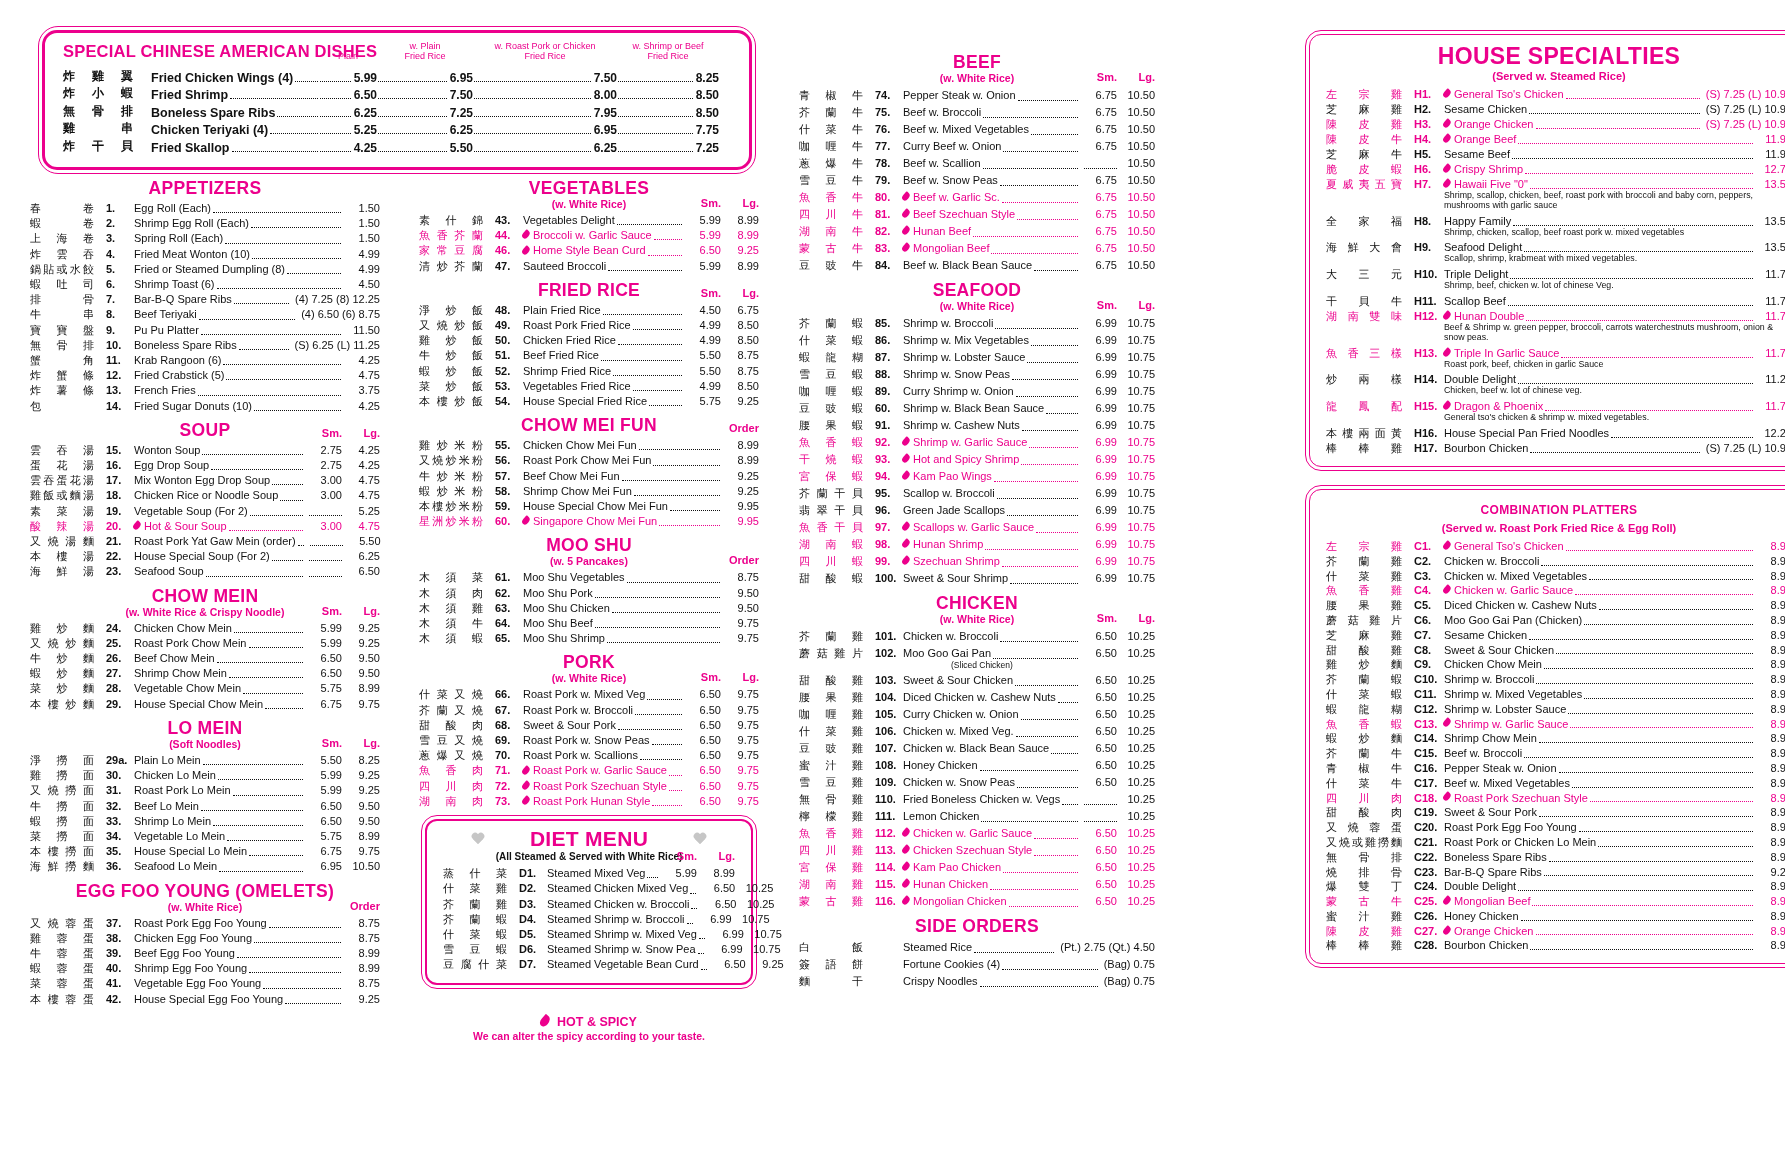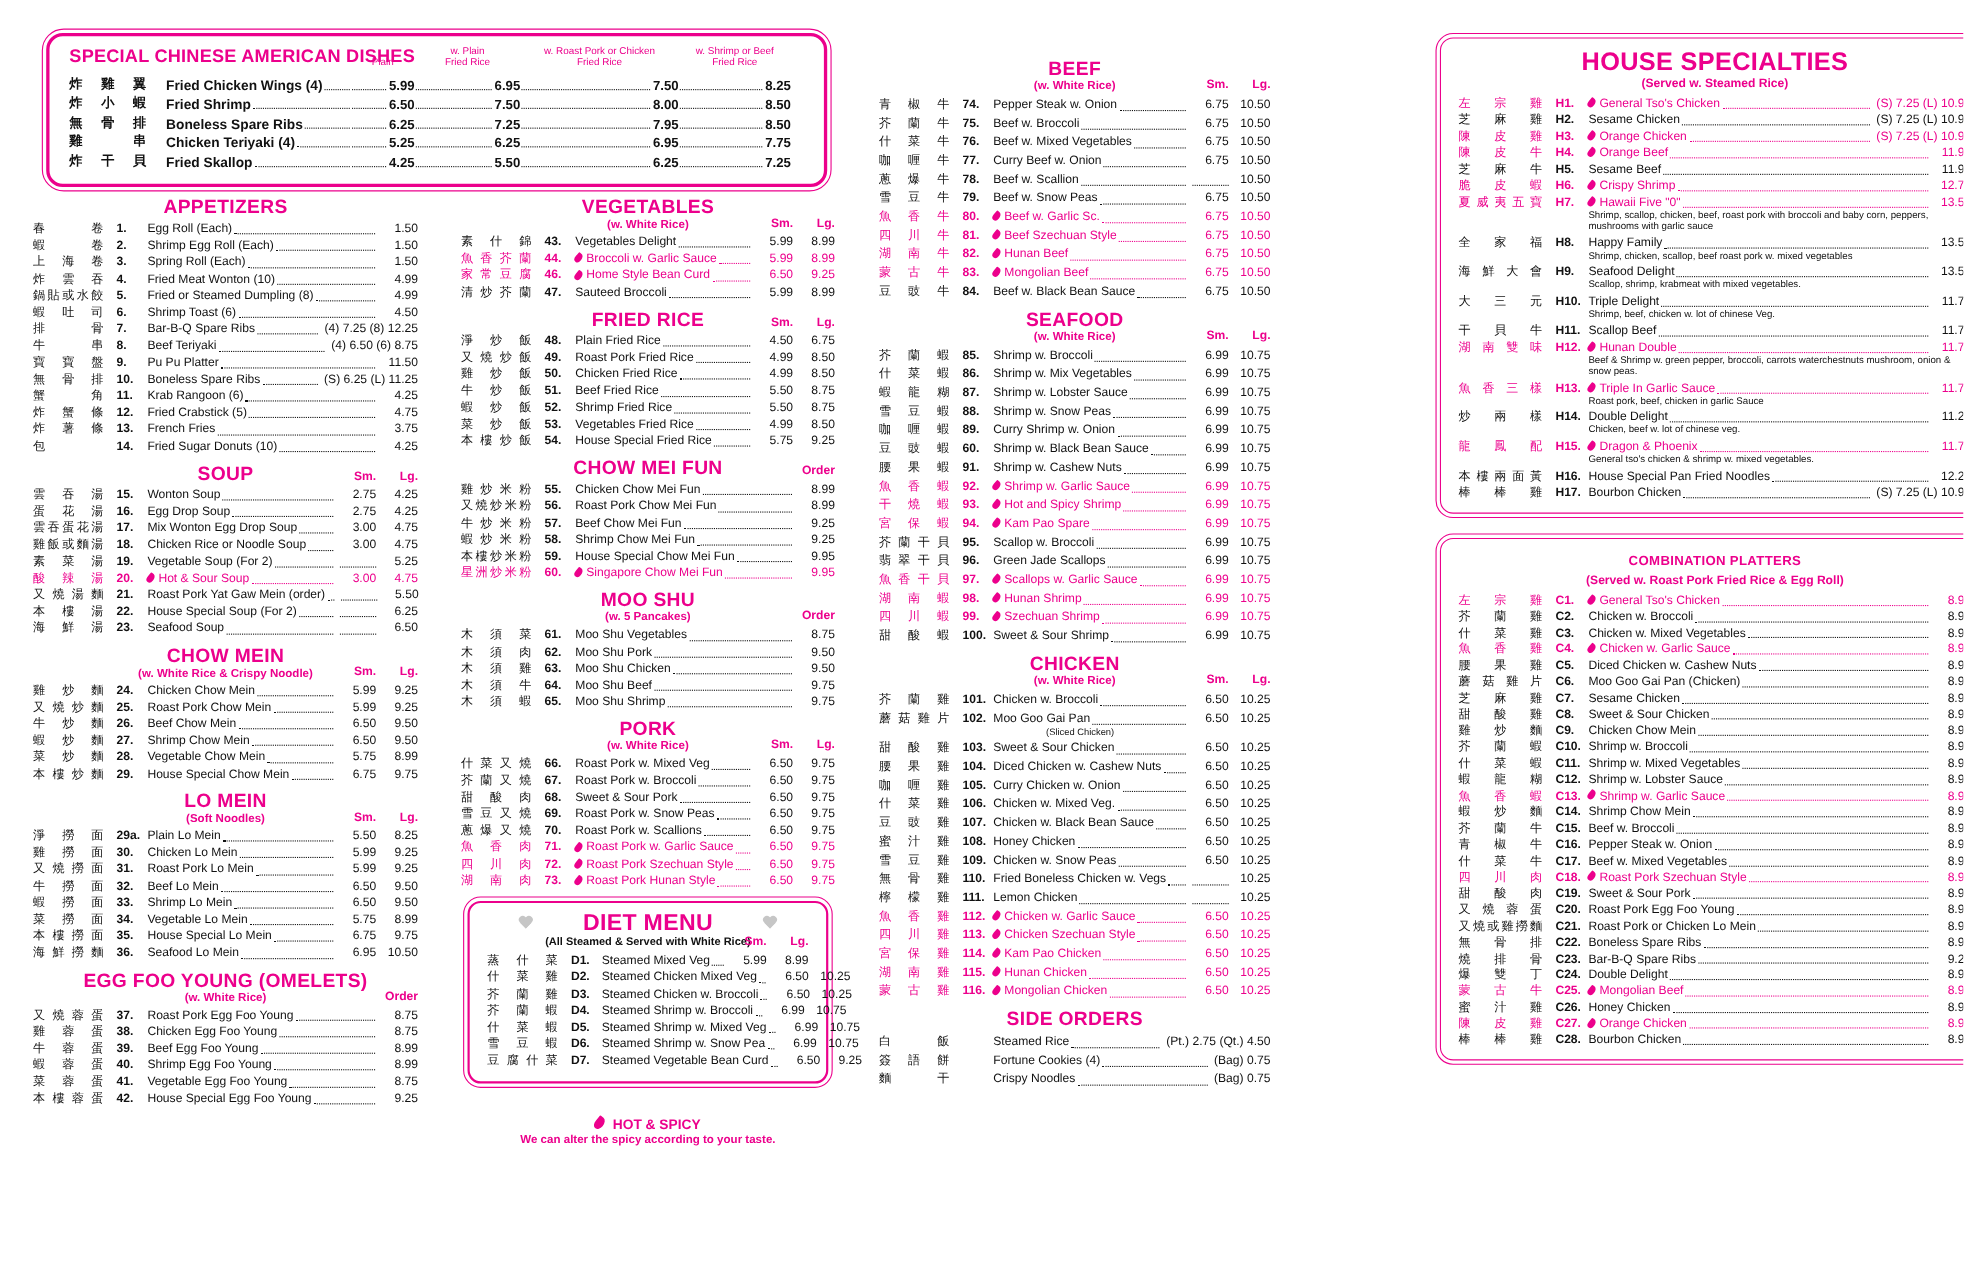"Kam Pao Spare" span.nm { text: Spare -> Wings }
